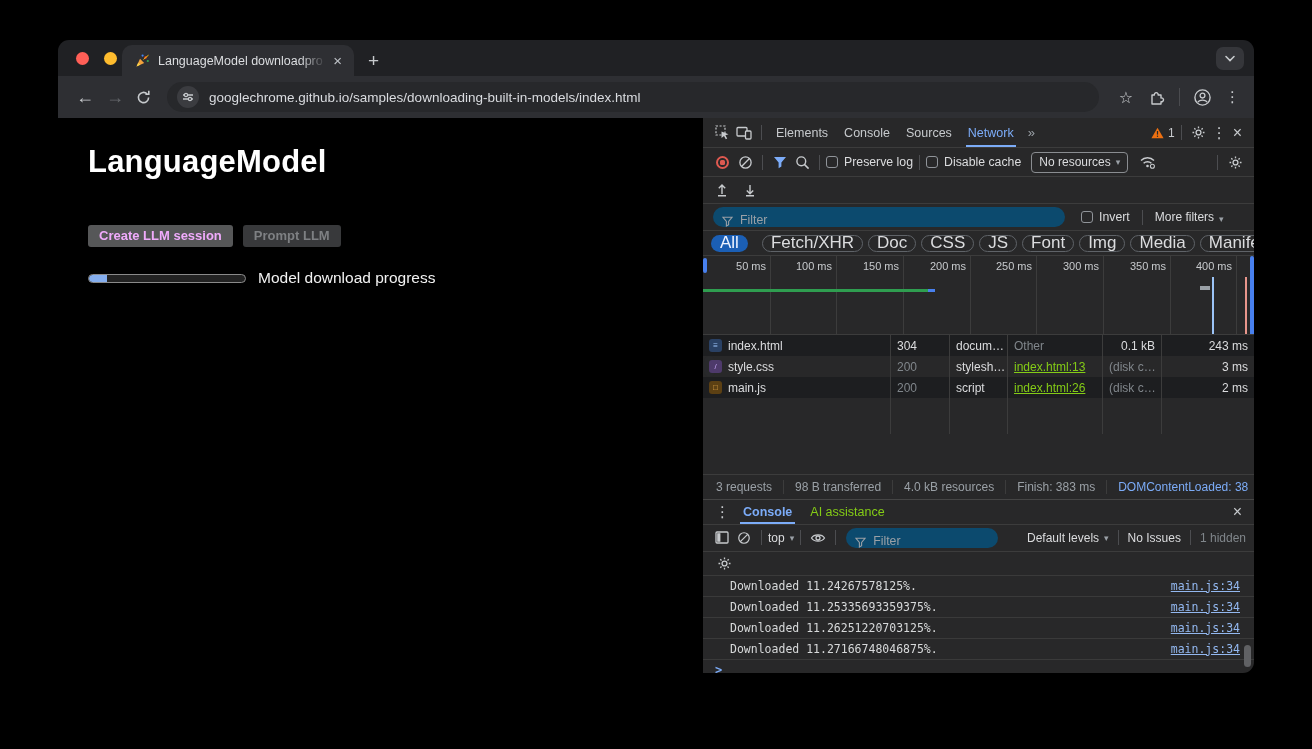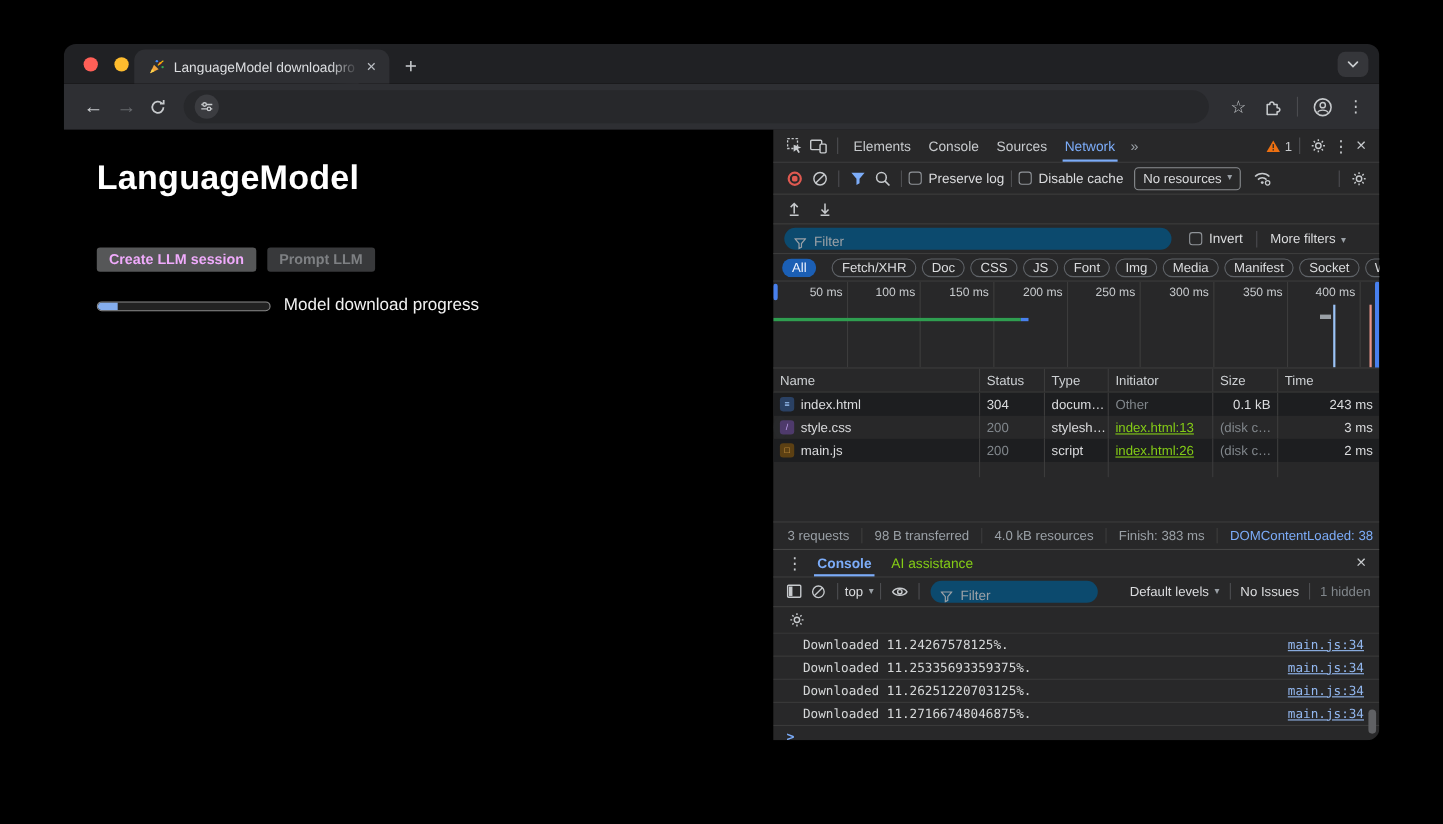"googlechrome.github.io/samples/downloadi" span.url { html: none -> <span>googlechrome.github.io/samples/downloading-built-in-models/index.html</span> }
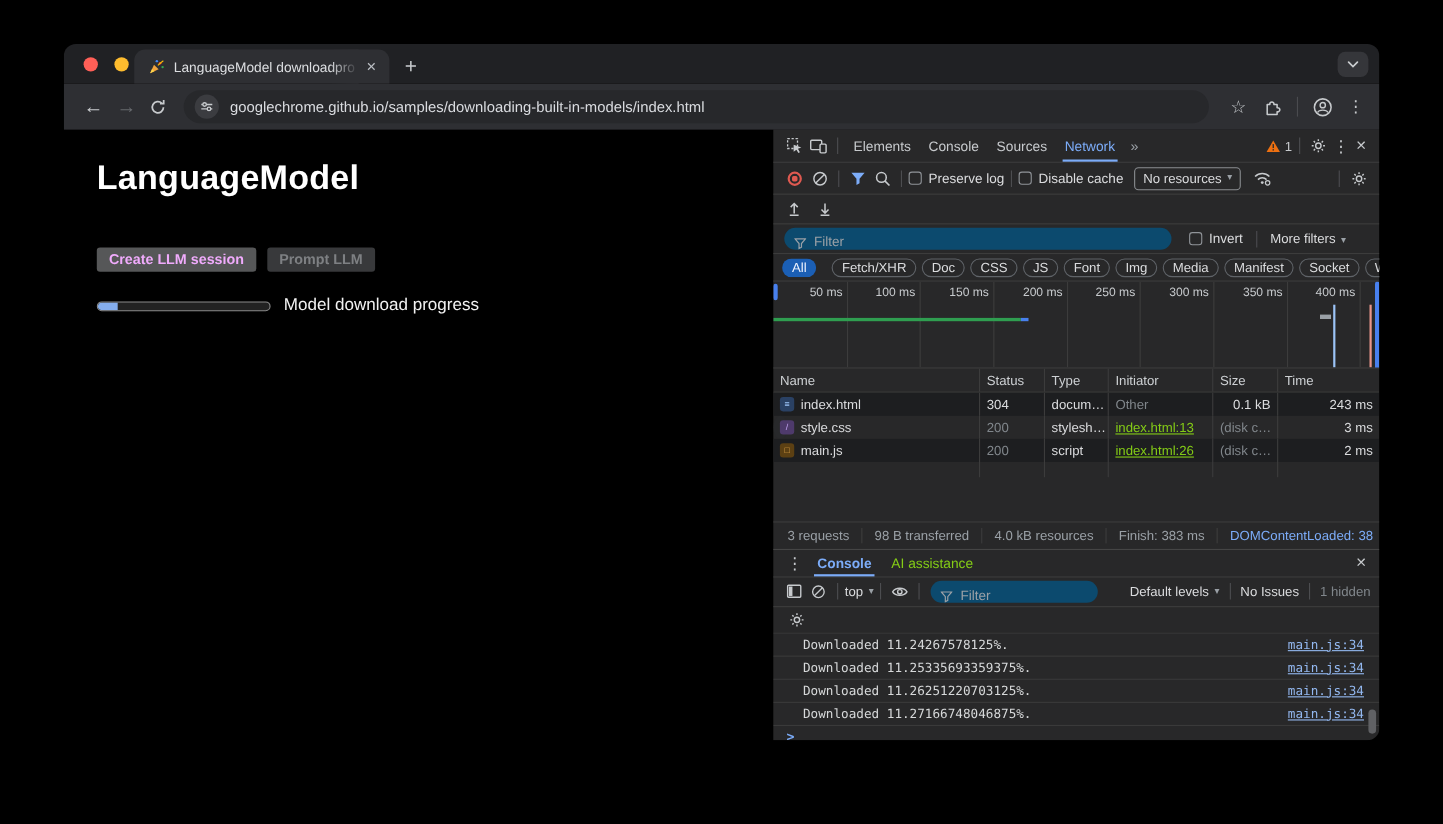"All" .chip { font-size: 12px -> 17px }
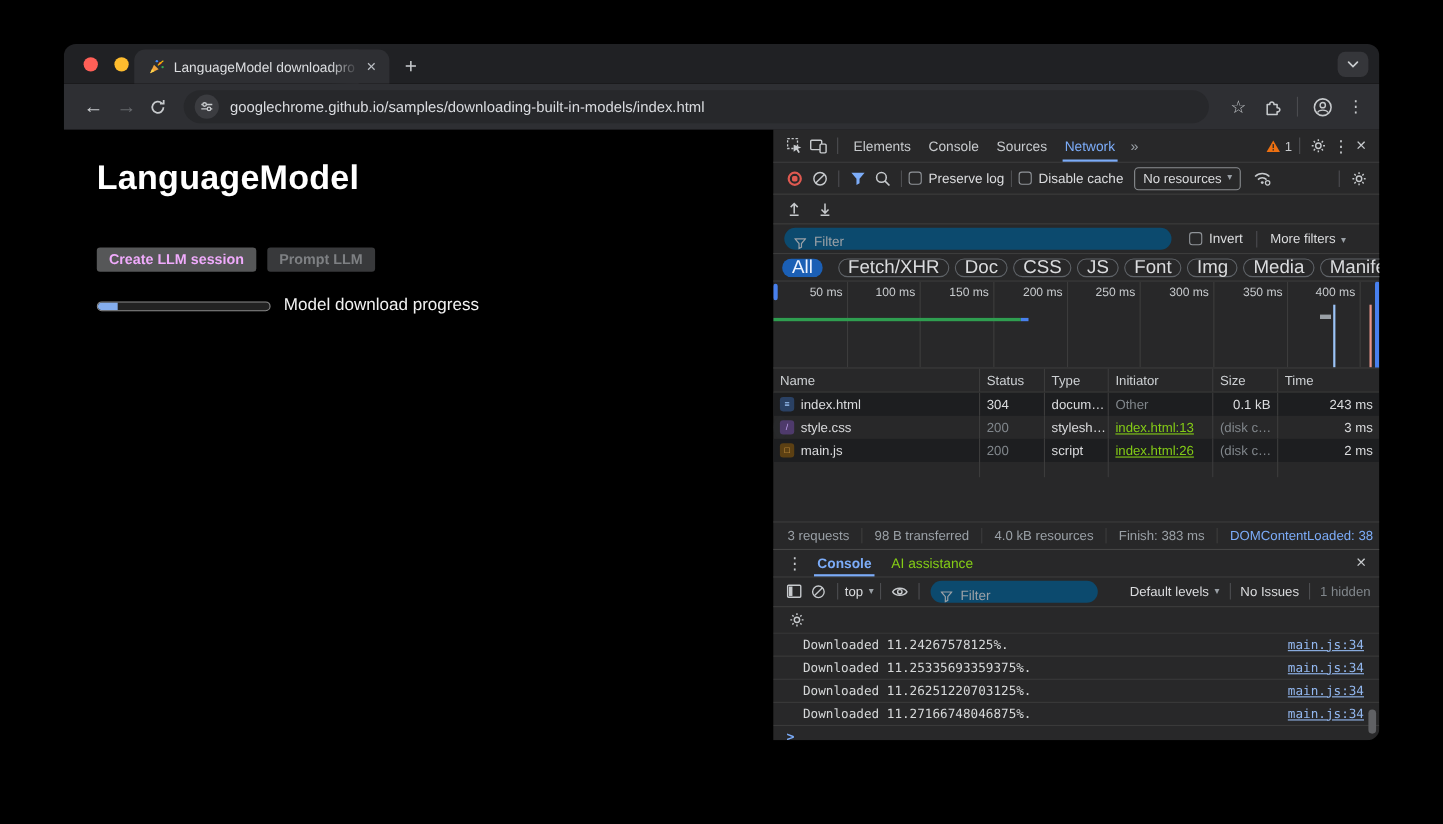"Name" div.trow { html: <div> <div>Name</div> <div>Status</div> <div>Type</div> <div>Initiator</div> <div>Size</div> <div>Time</div> </div> -> none }
